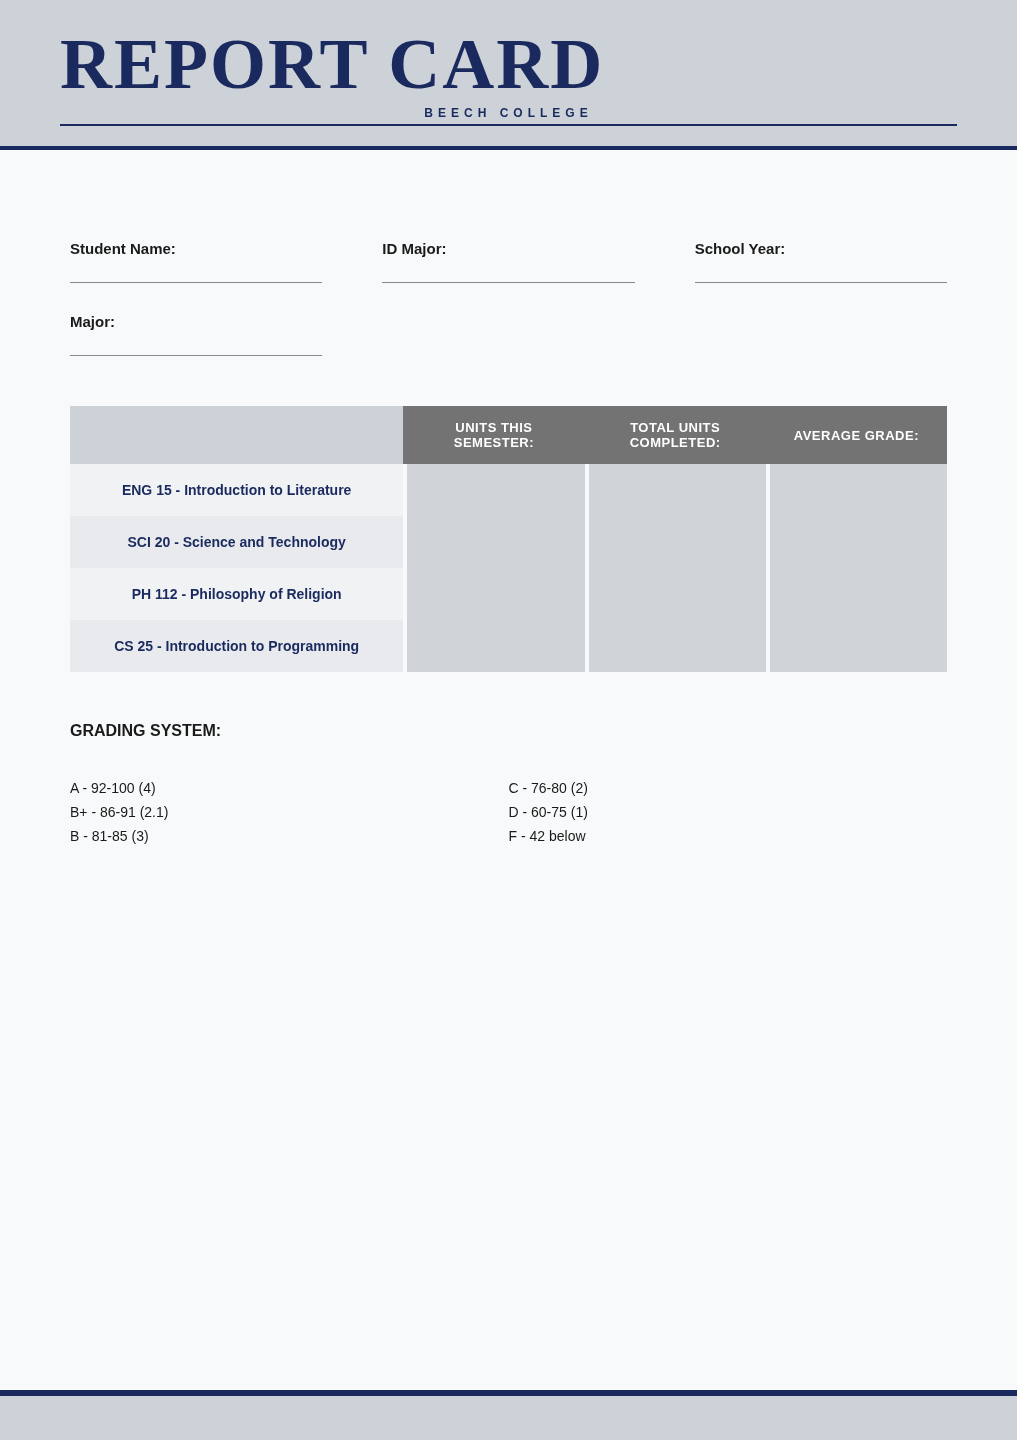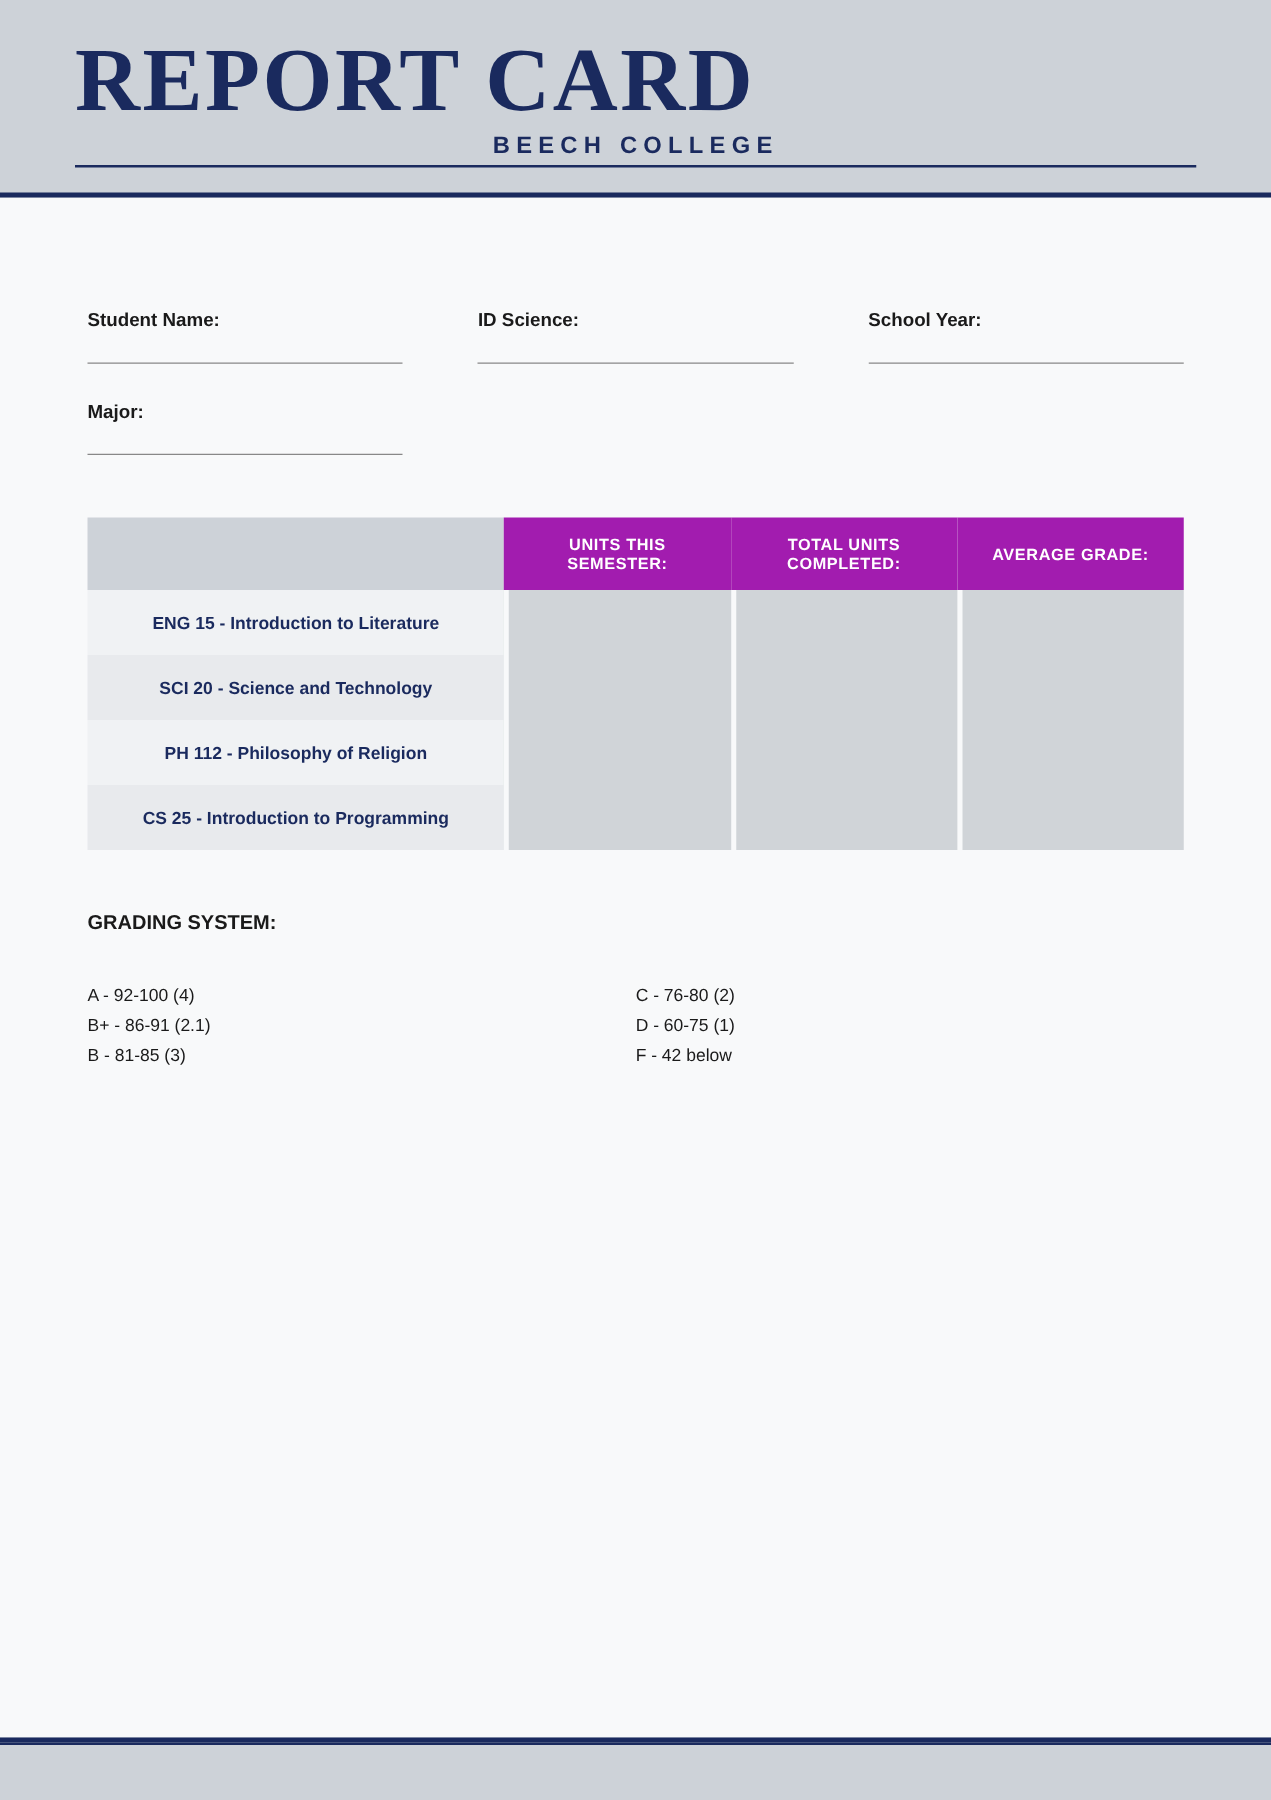"BEECH COLLEGE" .college-name { font-size: 19px -> 12px }
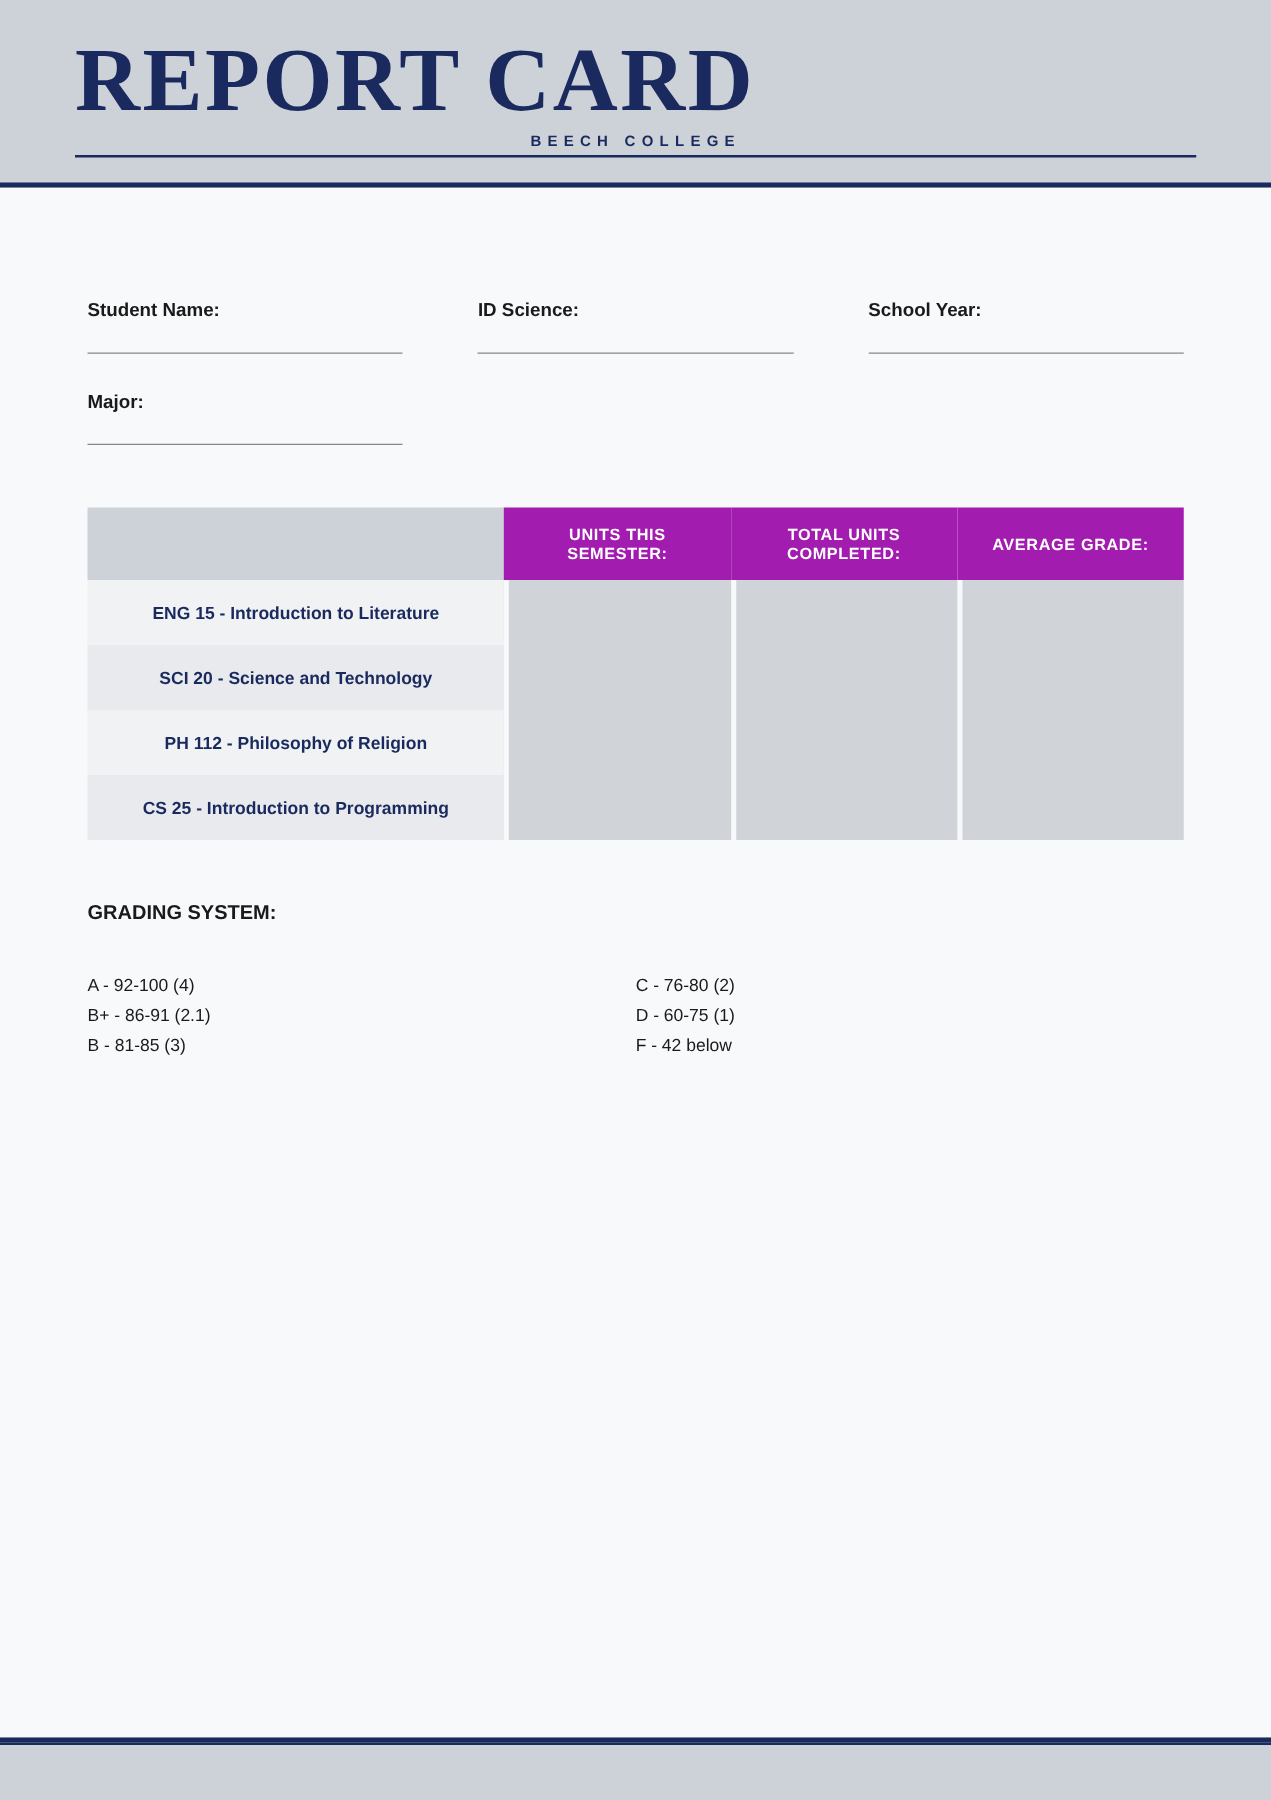"ID Science:" div.info-label { text: Science -> Major }
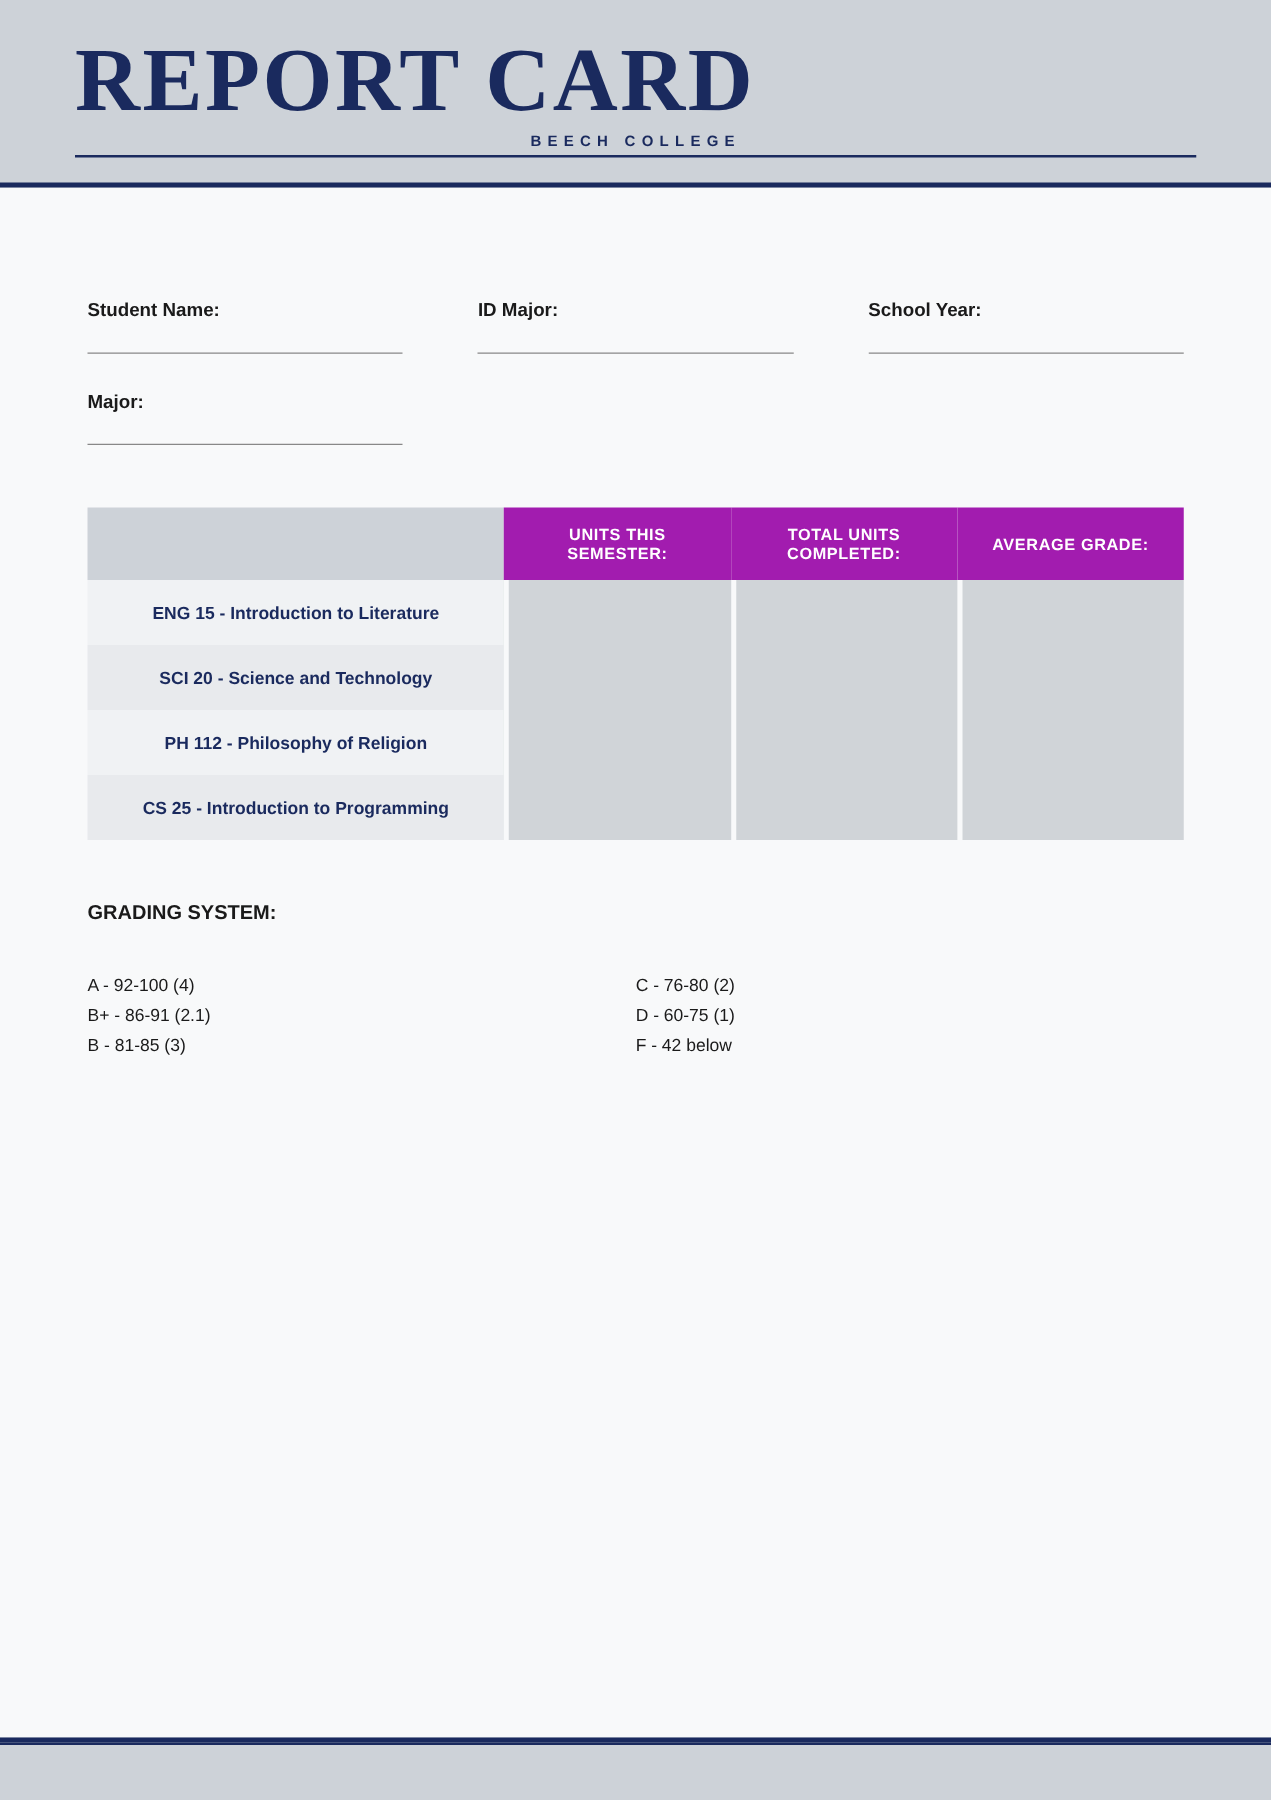"UNITS THIS SEMESTER:" .table-header-row th { background: #a21caf -> #737373 }
